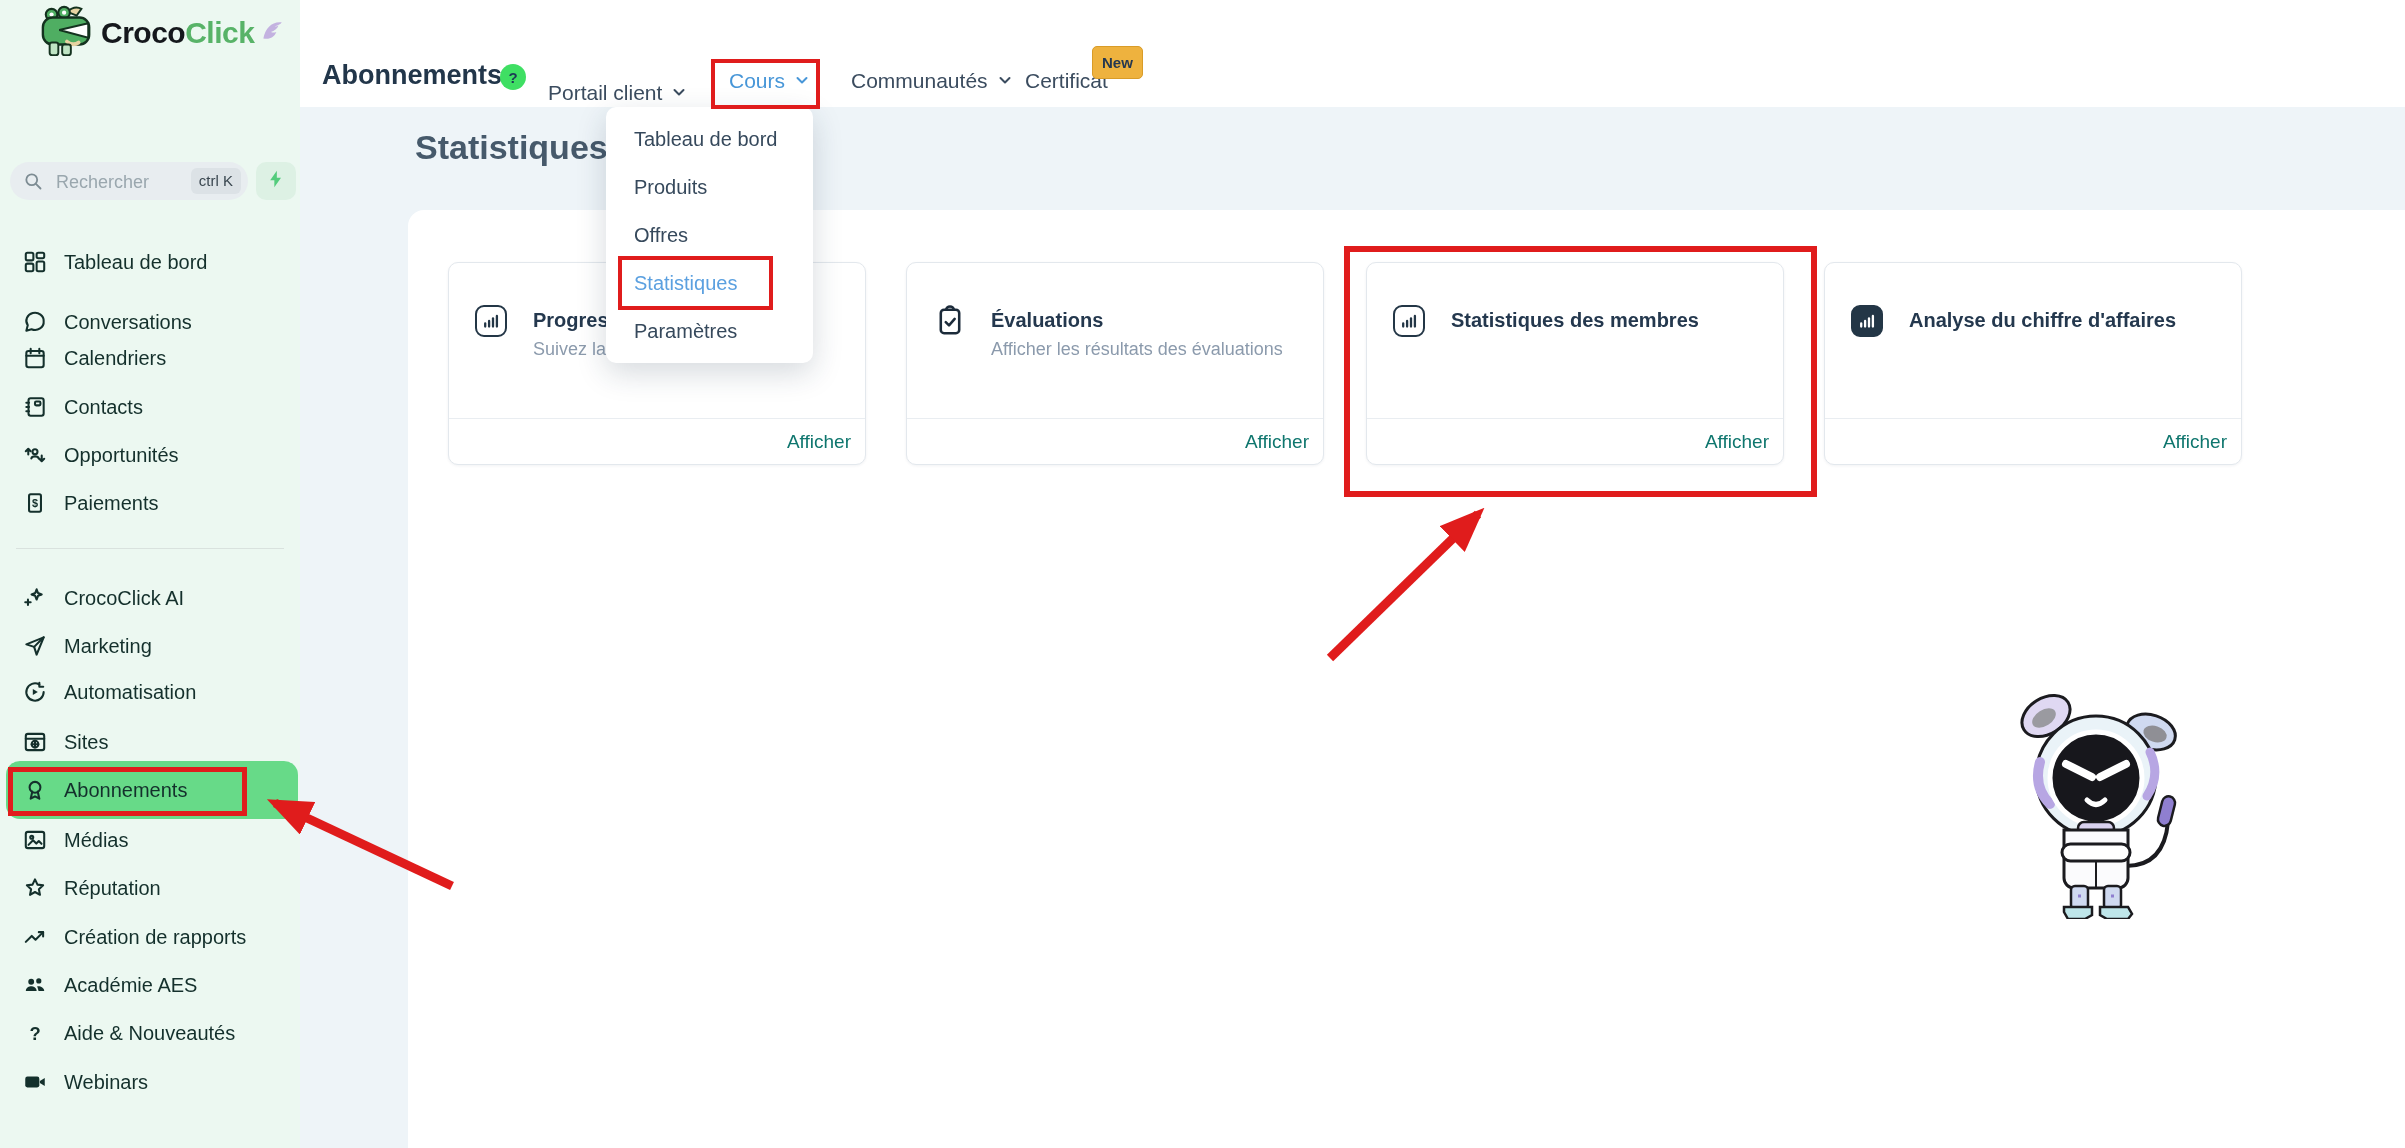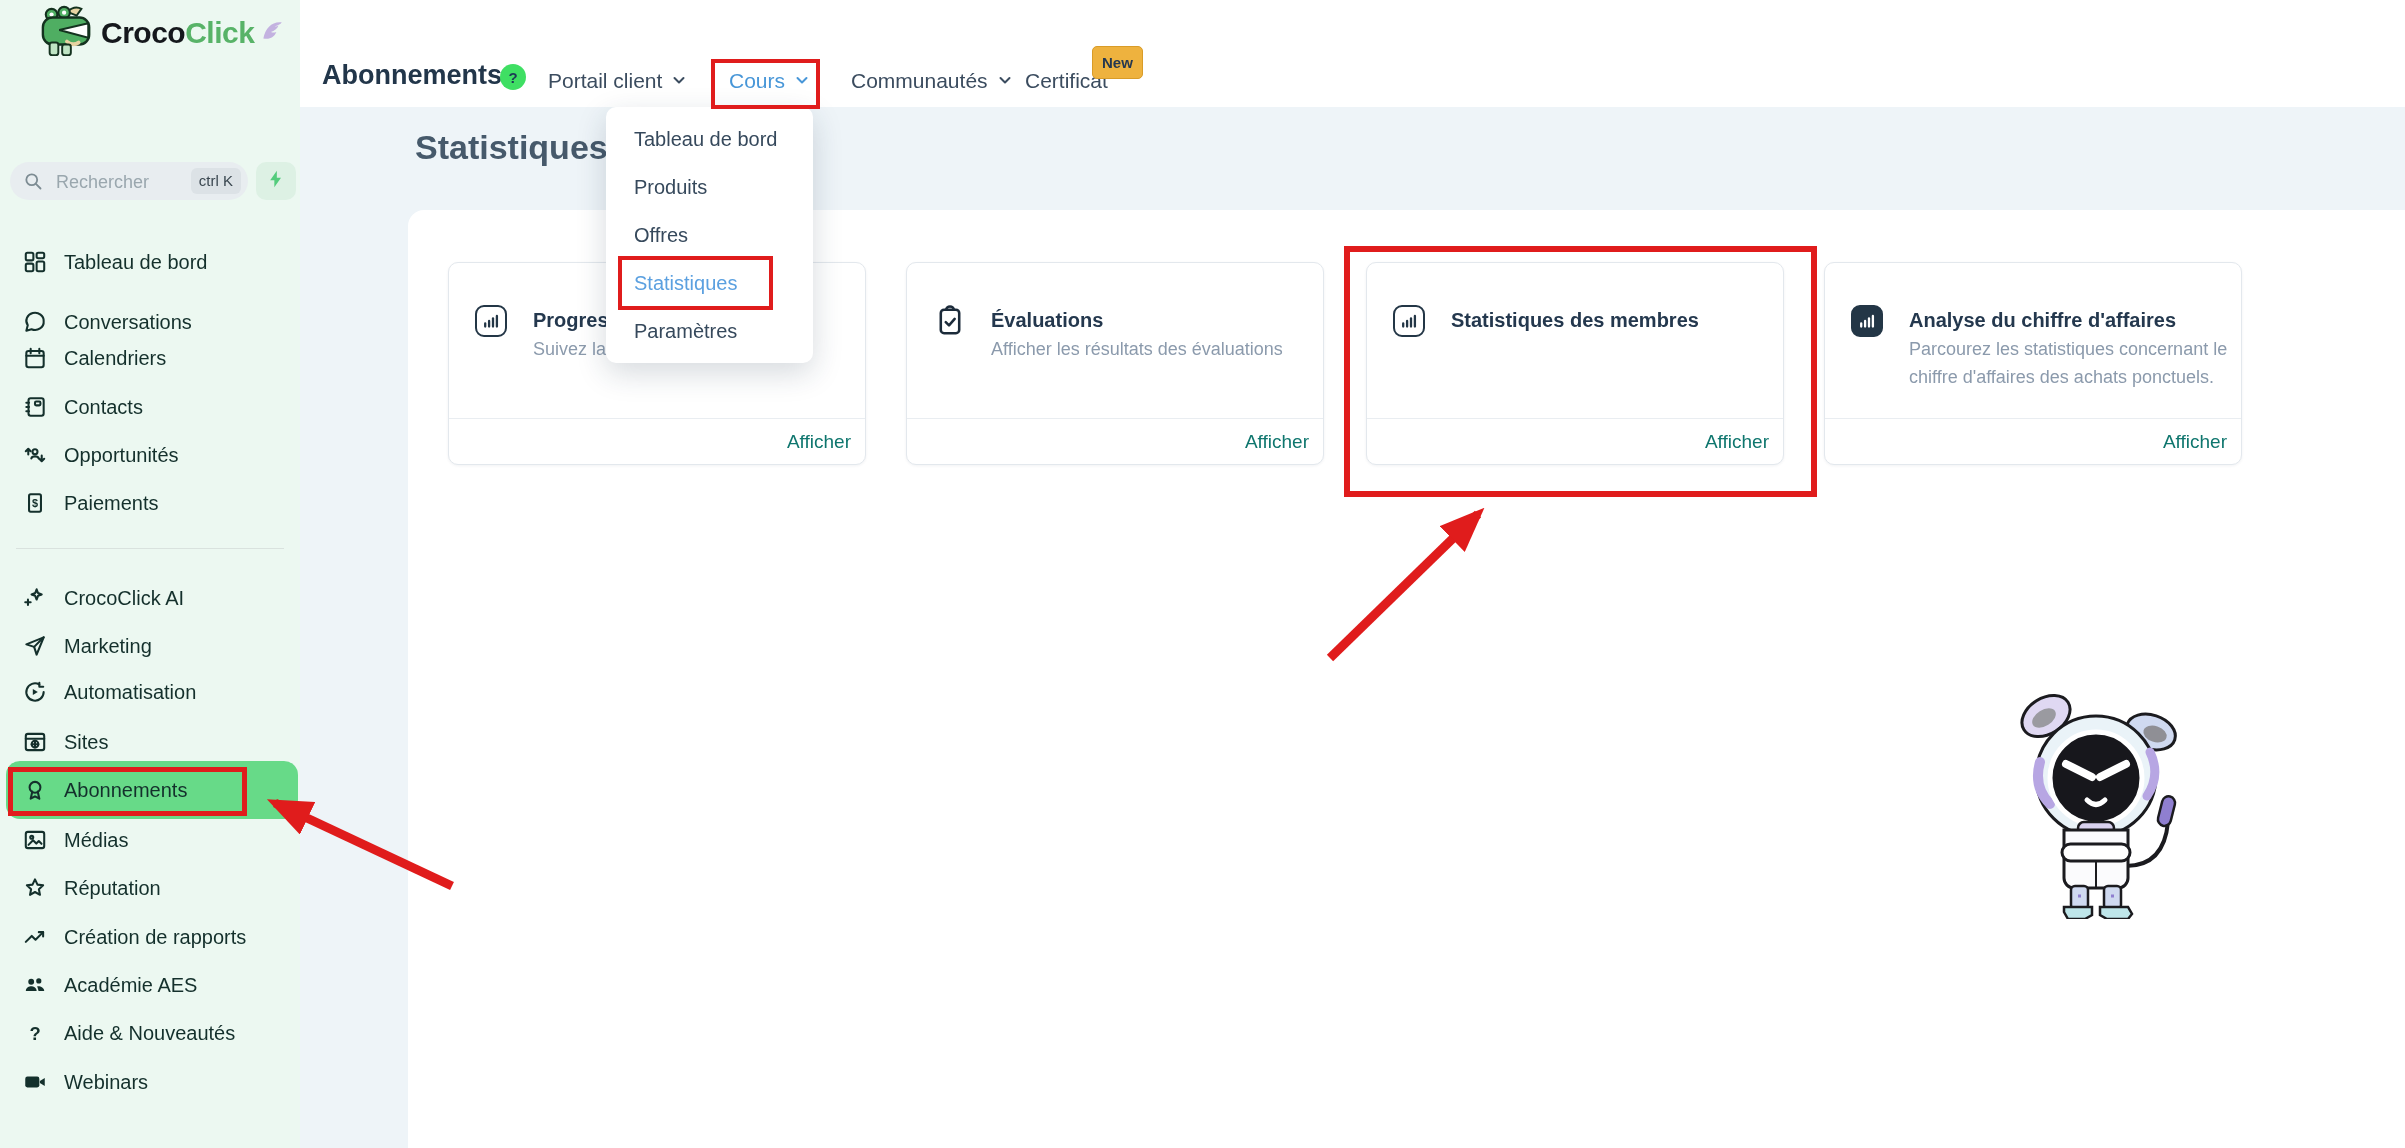"Portail client" div.nav-tab { margin-top: none -> 12px }
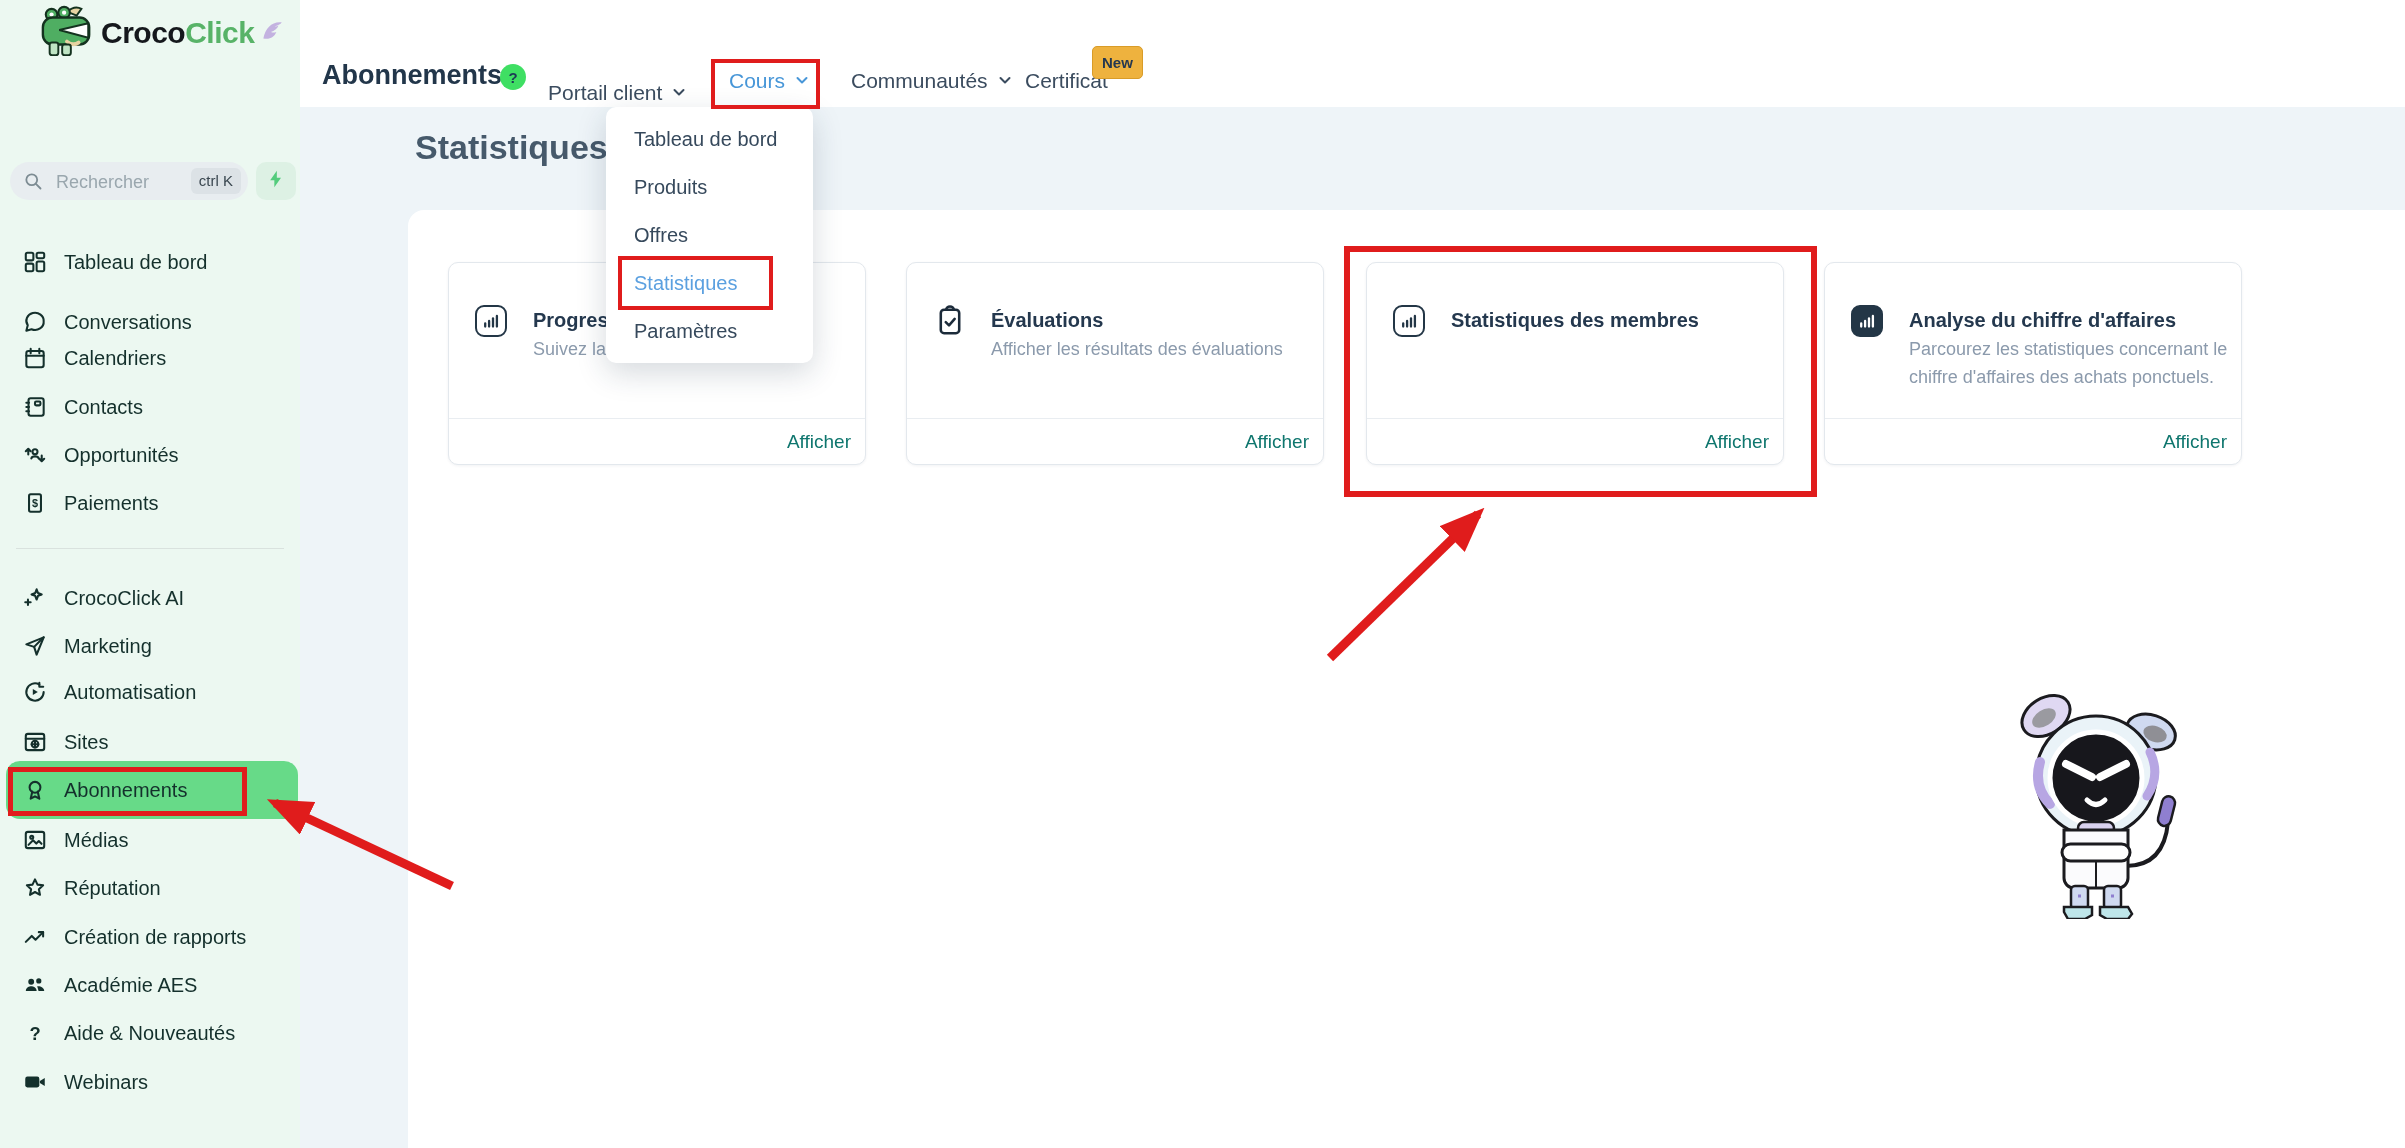"Parcourez les statistiques concernant le" p.card-desc { html: <p>Parcourez les statistiques concernant le chiffre d'affaires des achats ponctuels.</p> -> none }
